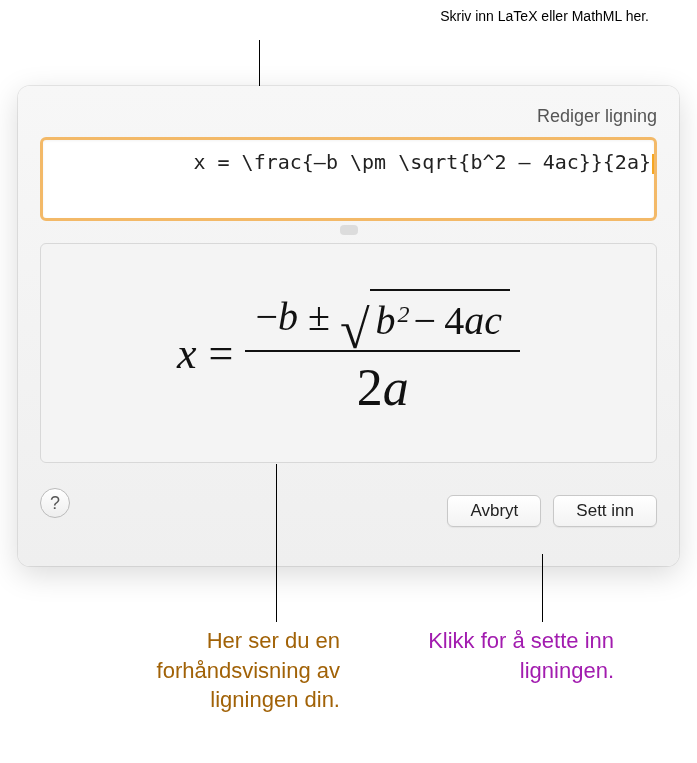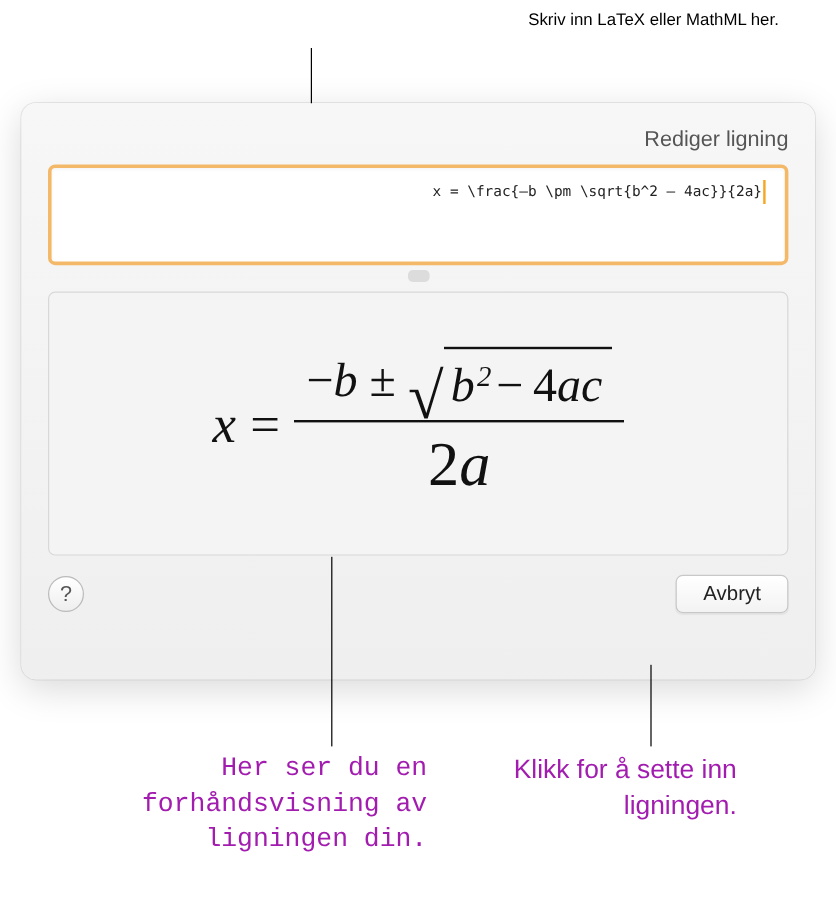"x = \frac{–b \pm \sqrt{b^2" .input-area { font-size: 12px -> 20px; padding: 10px 16px -> 10px 0 }
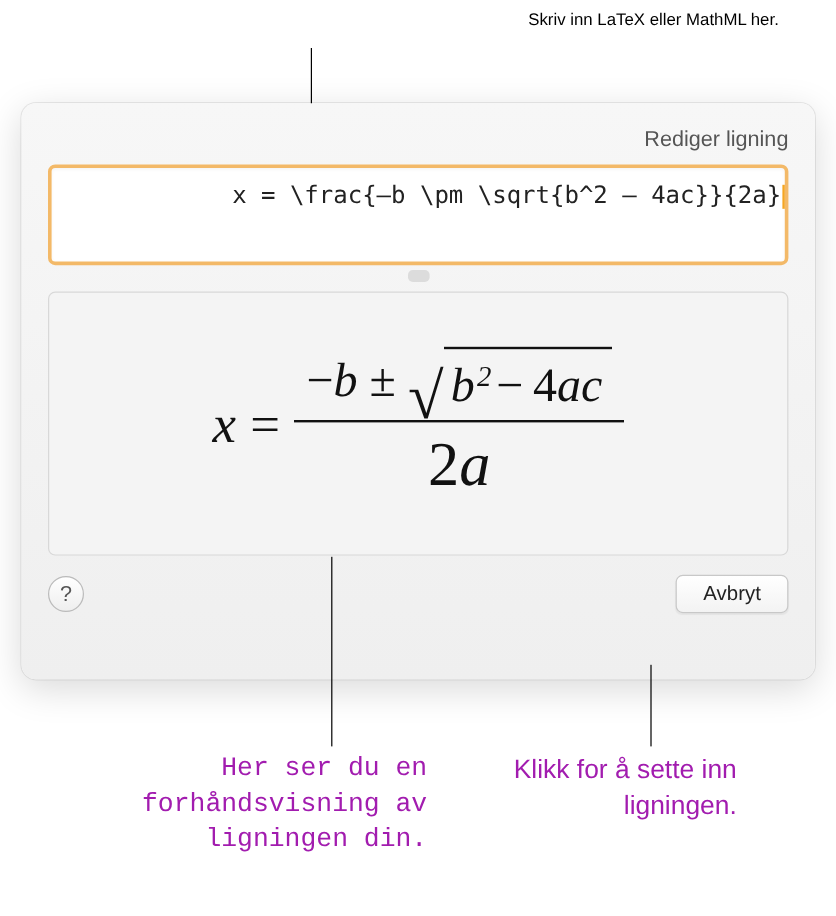"Avbryt" .button-group { margin-top: none -> 16px }
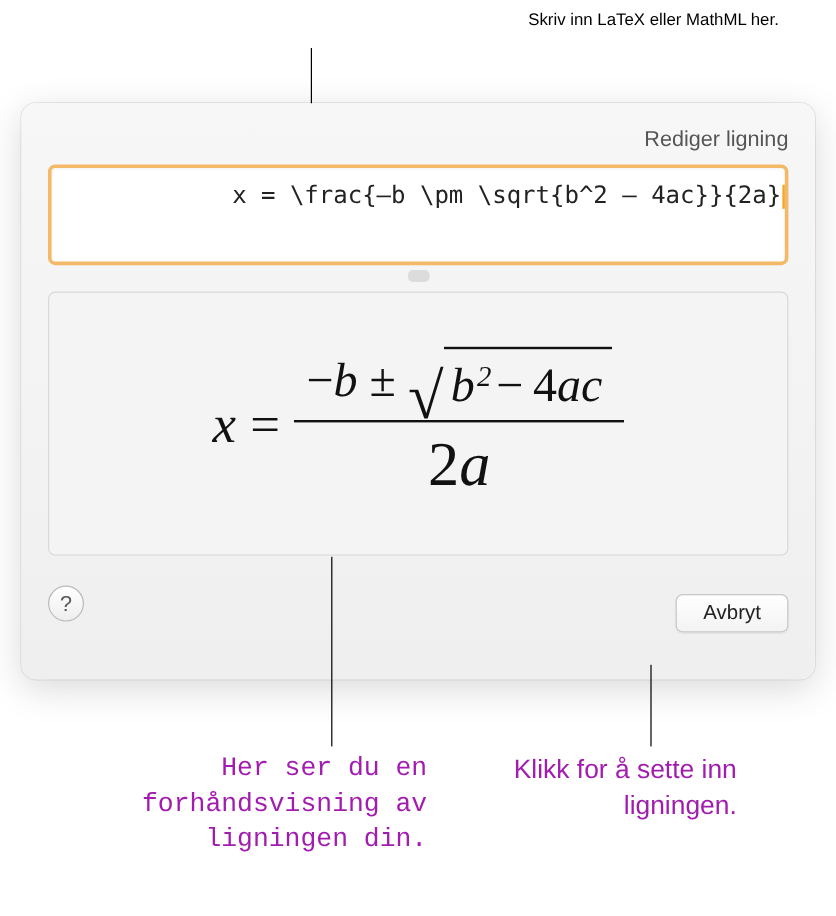"Sett inn" button.mac-button { html: none -> <button>Sett inn</button> }
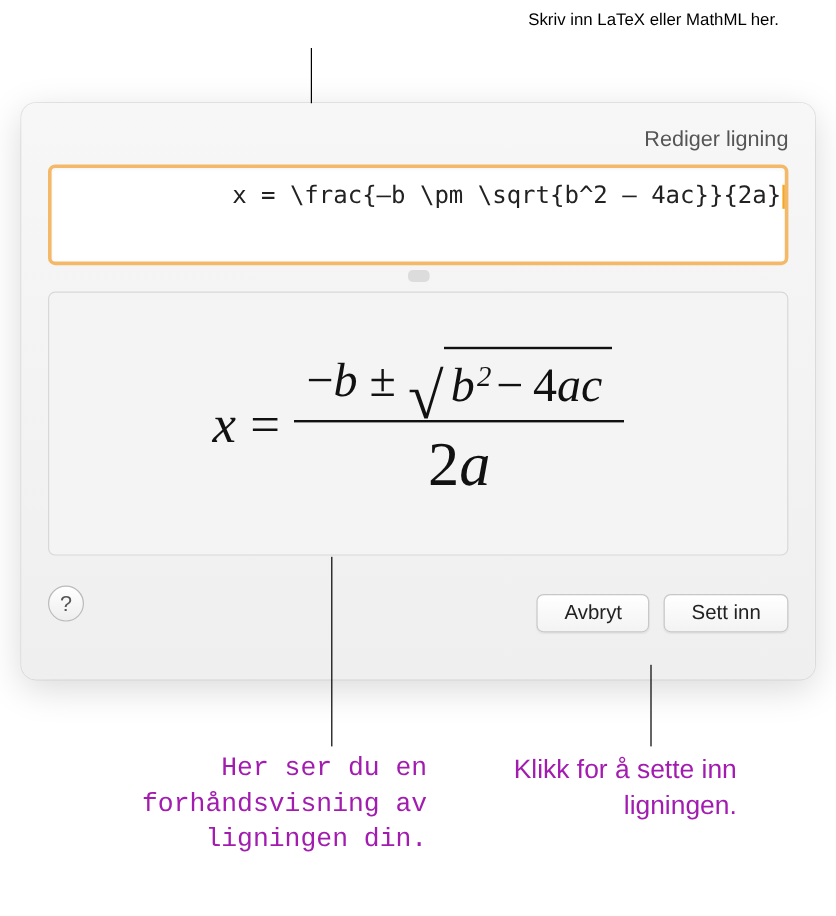"Her ser du en forhåndsvisning" .callout-preview-text { color: #a21caf -> #a16207; font-family: Liberation Mono, monospace -> none; left: 116px -> 100px }
